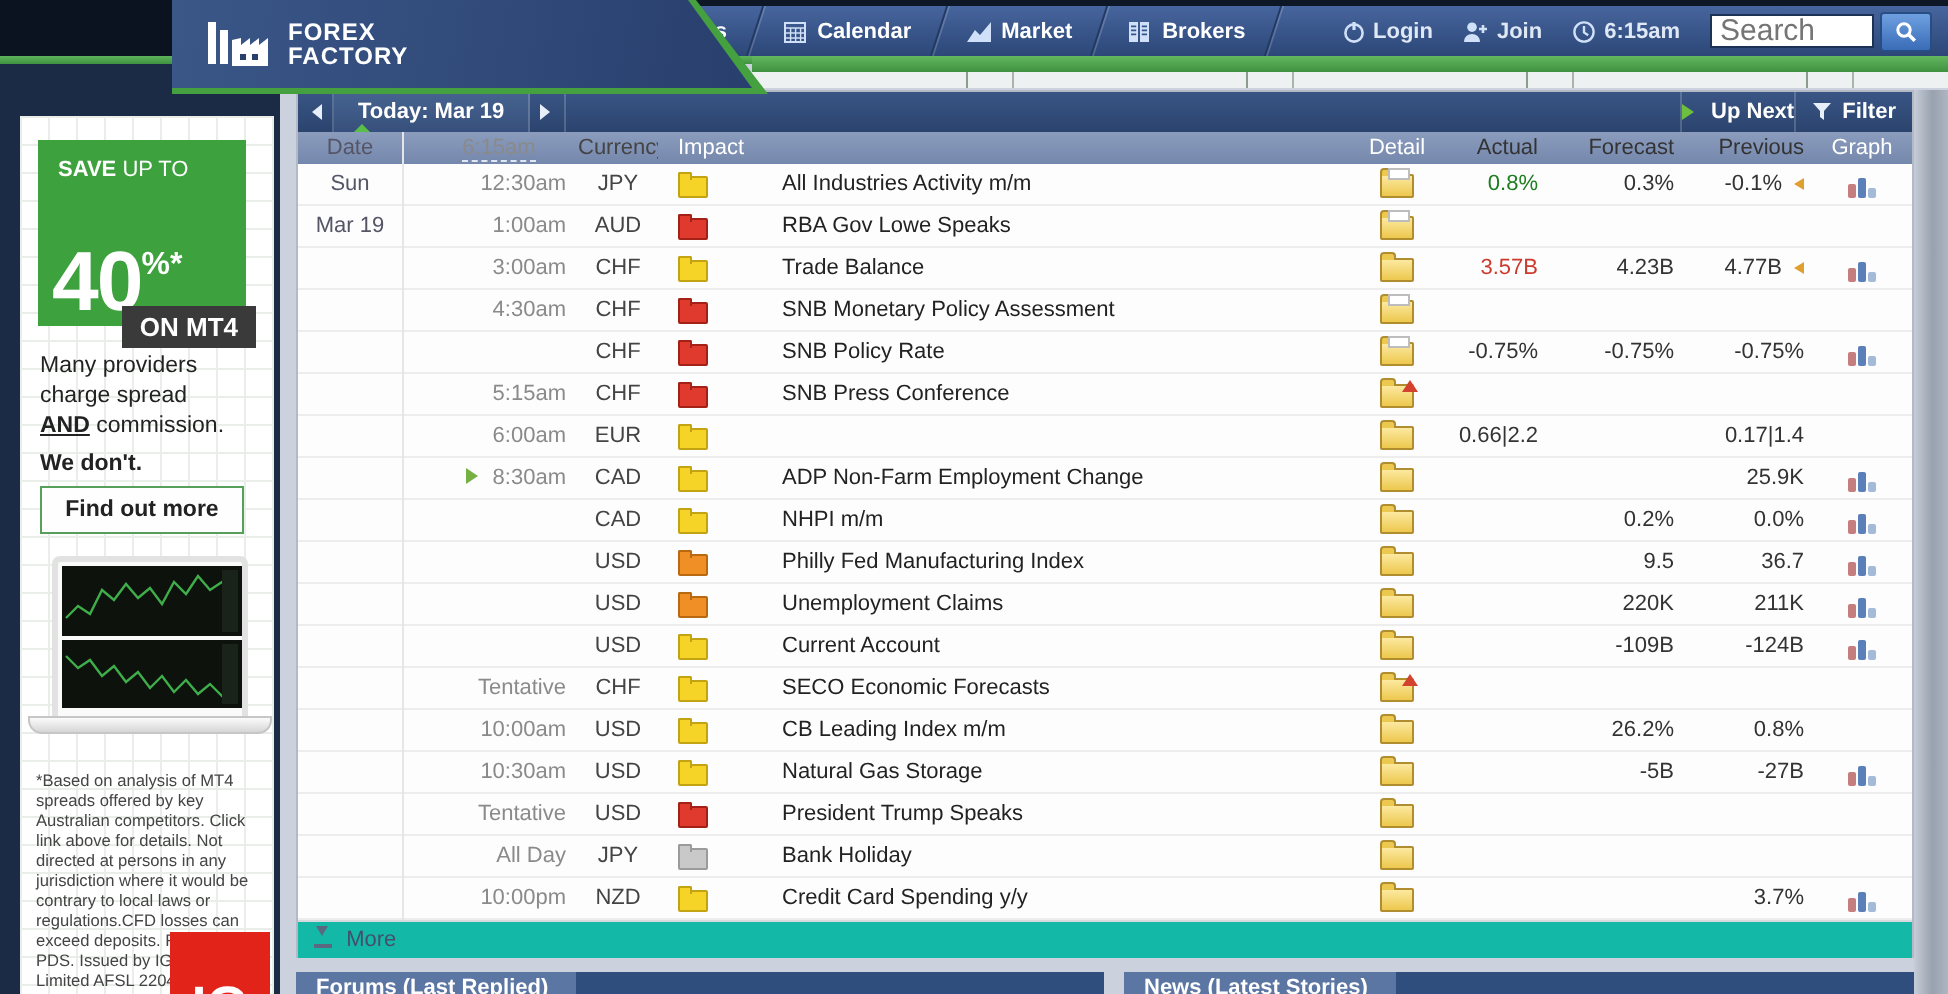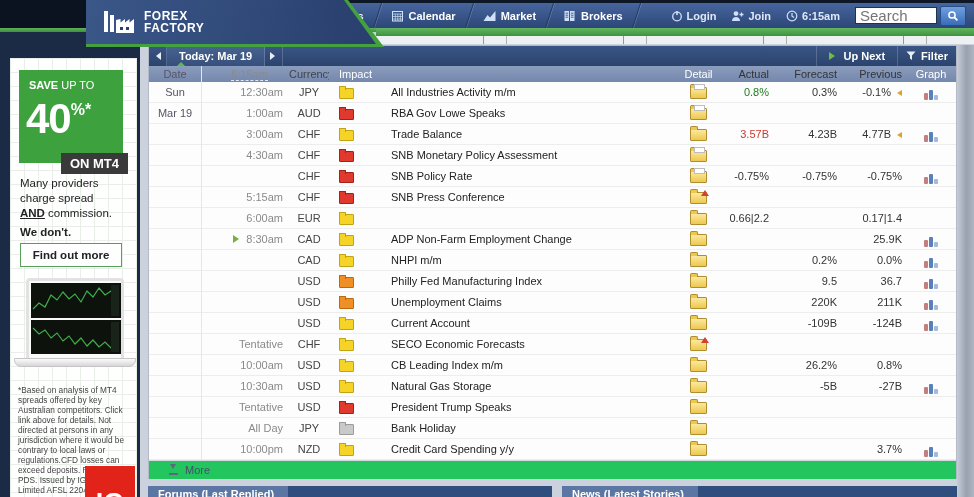"Up Next" .tb-upnext { padding: 0 12px -> 0 0 }
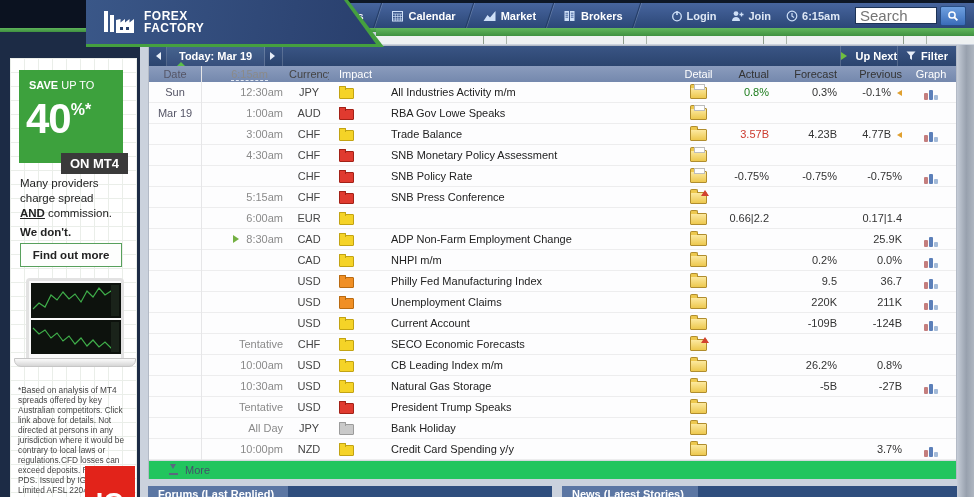"40%*" .ad-num { margin-top: none -> 23px }
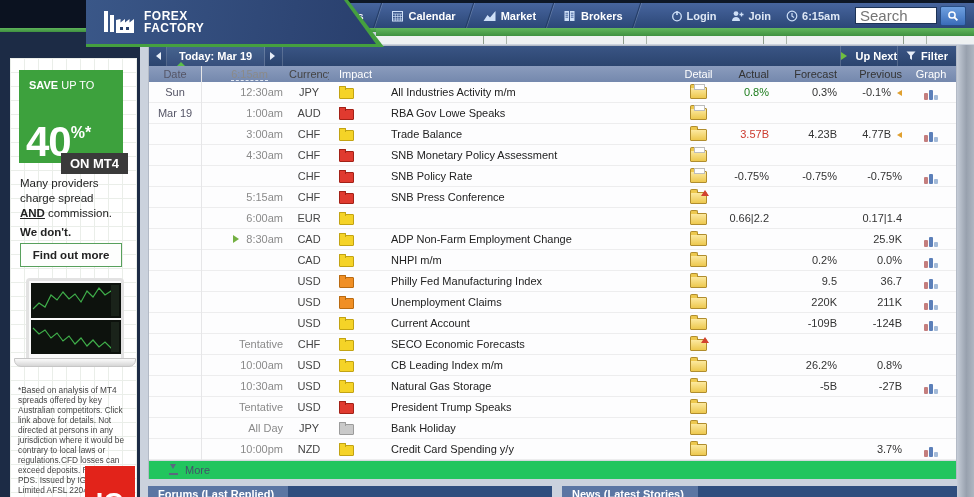"More" .cal-more { background: #22c55e -> #14b8a6; padding-left: 20px -> 8px }
